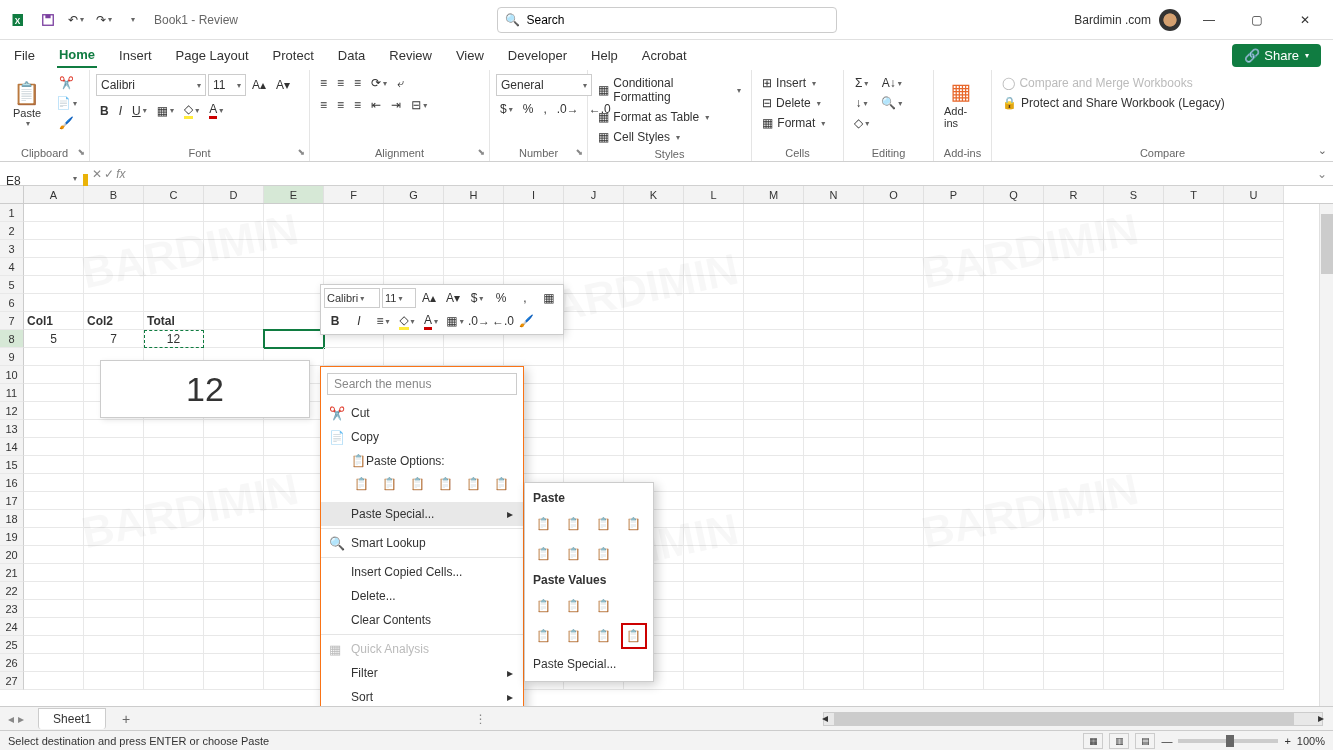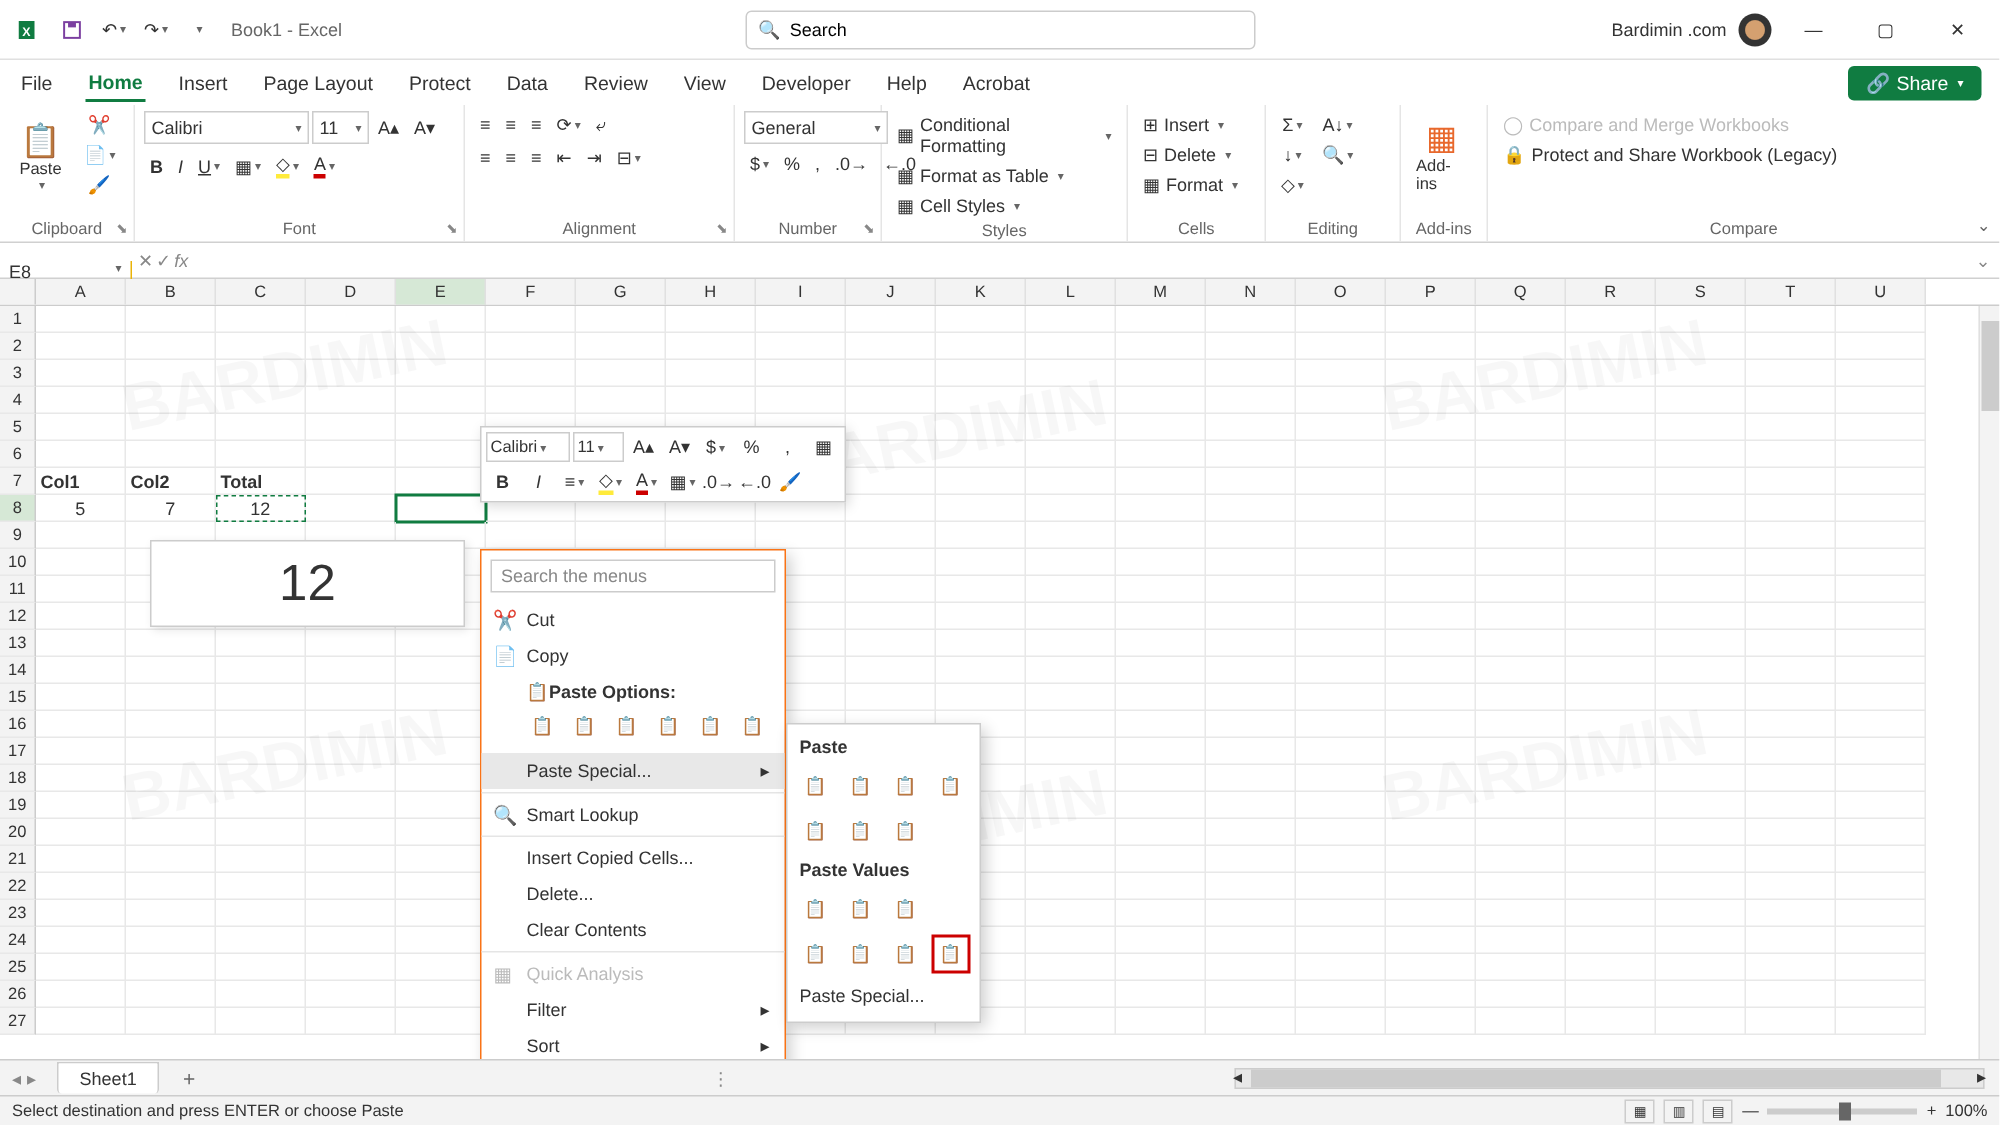"Book1 - Excel" div.title { text: Excel -> Review }
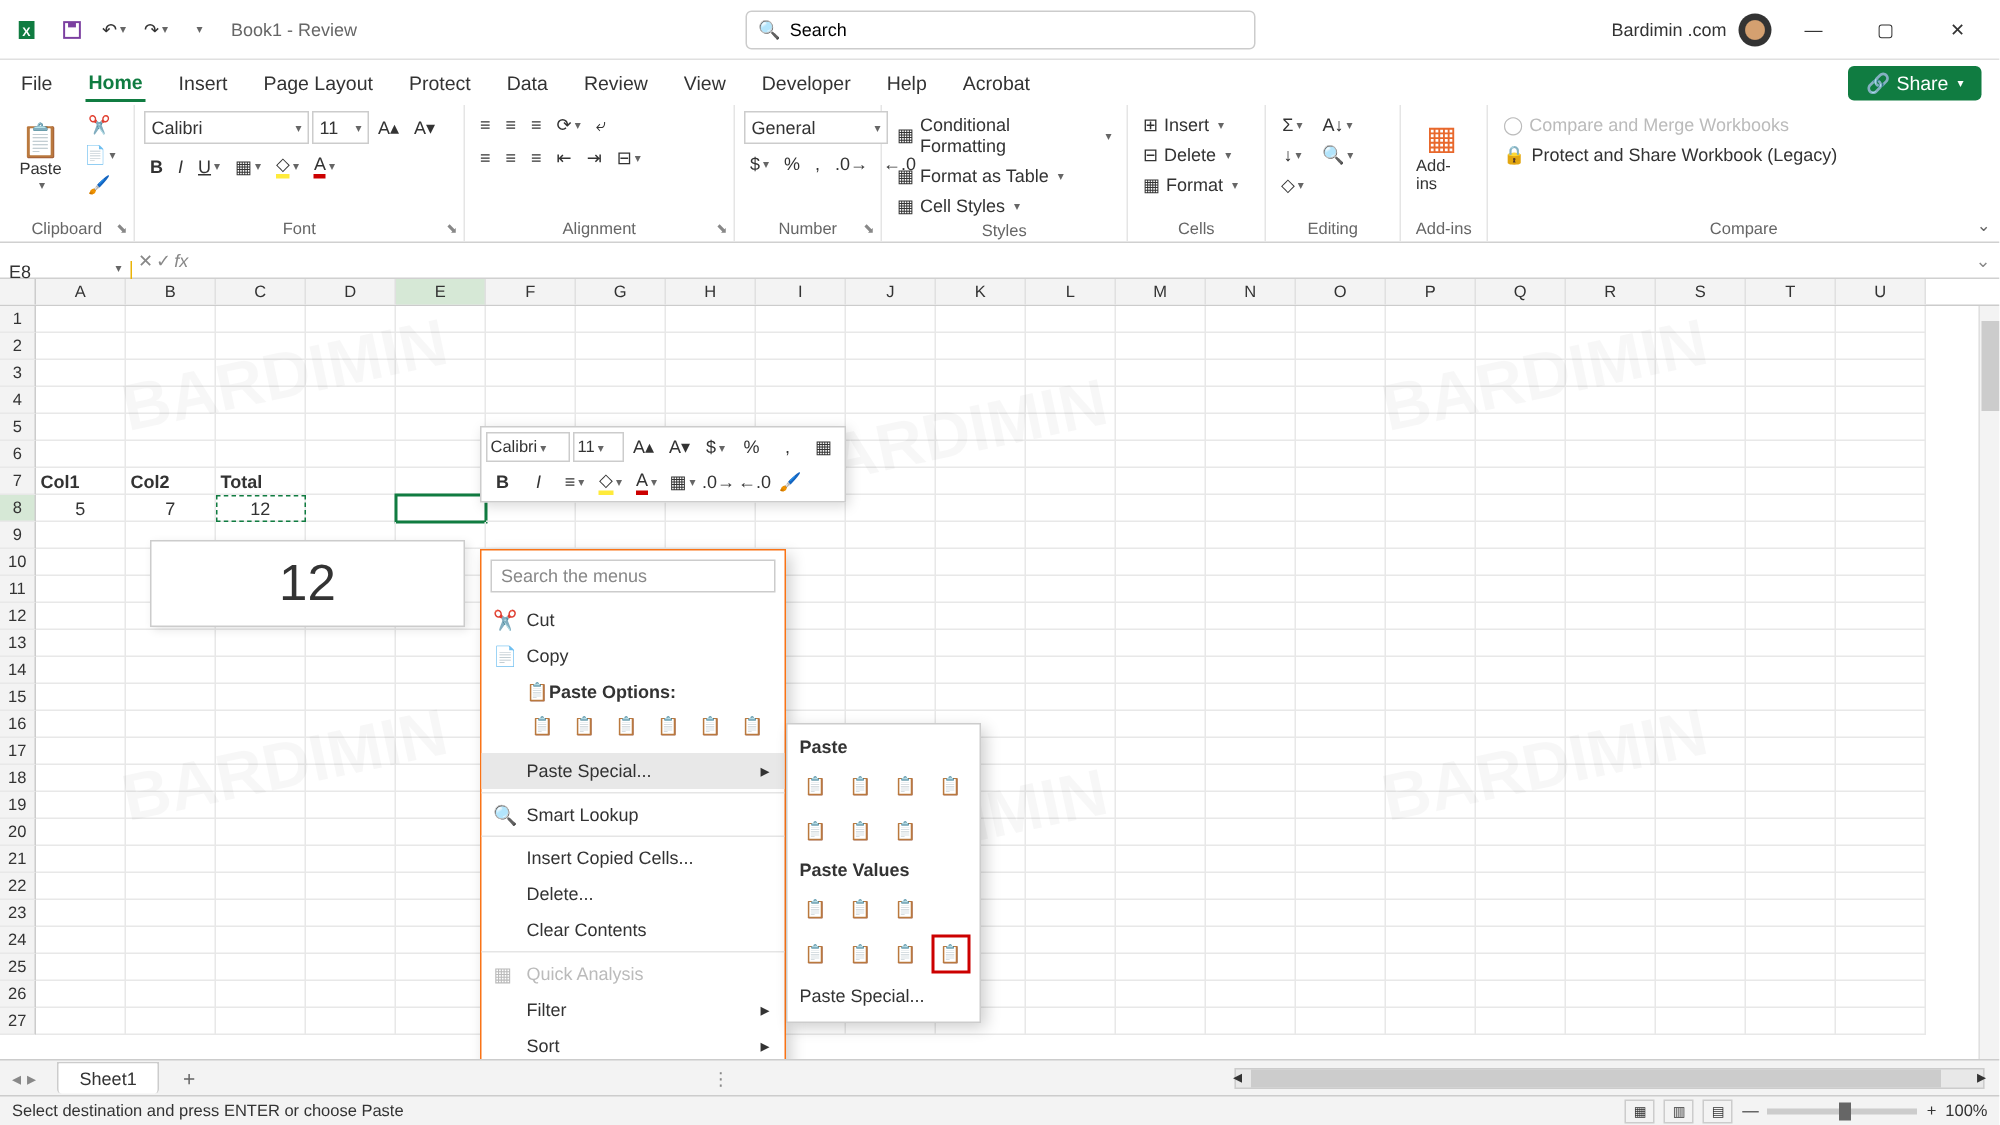"E8" .namebox { border-right: 1px solid #eab308 -> 5px solid #eab308 }
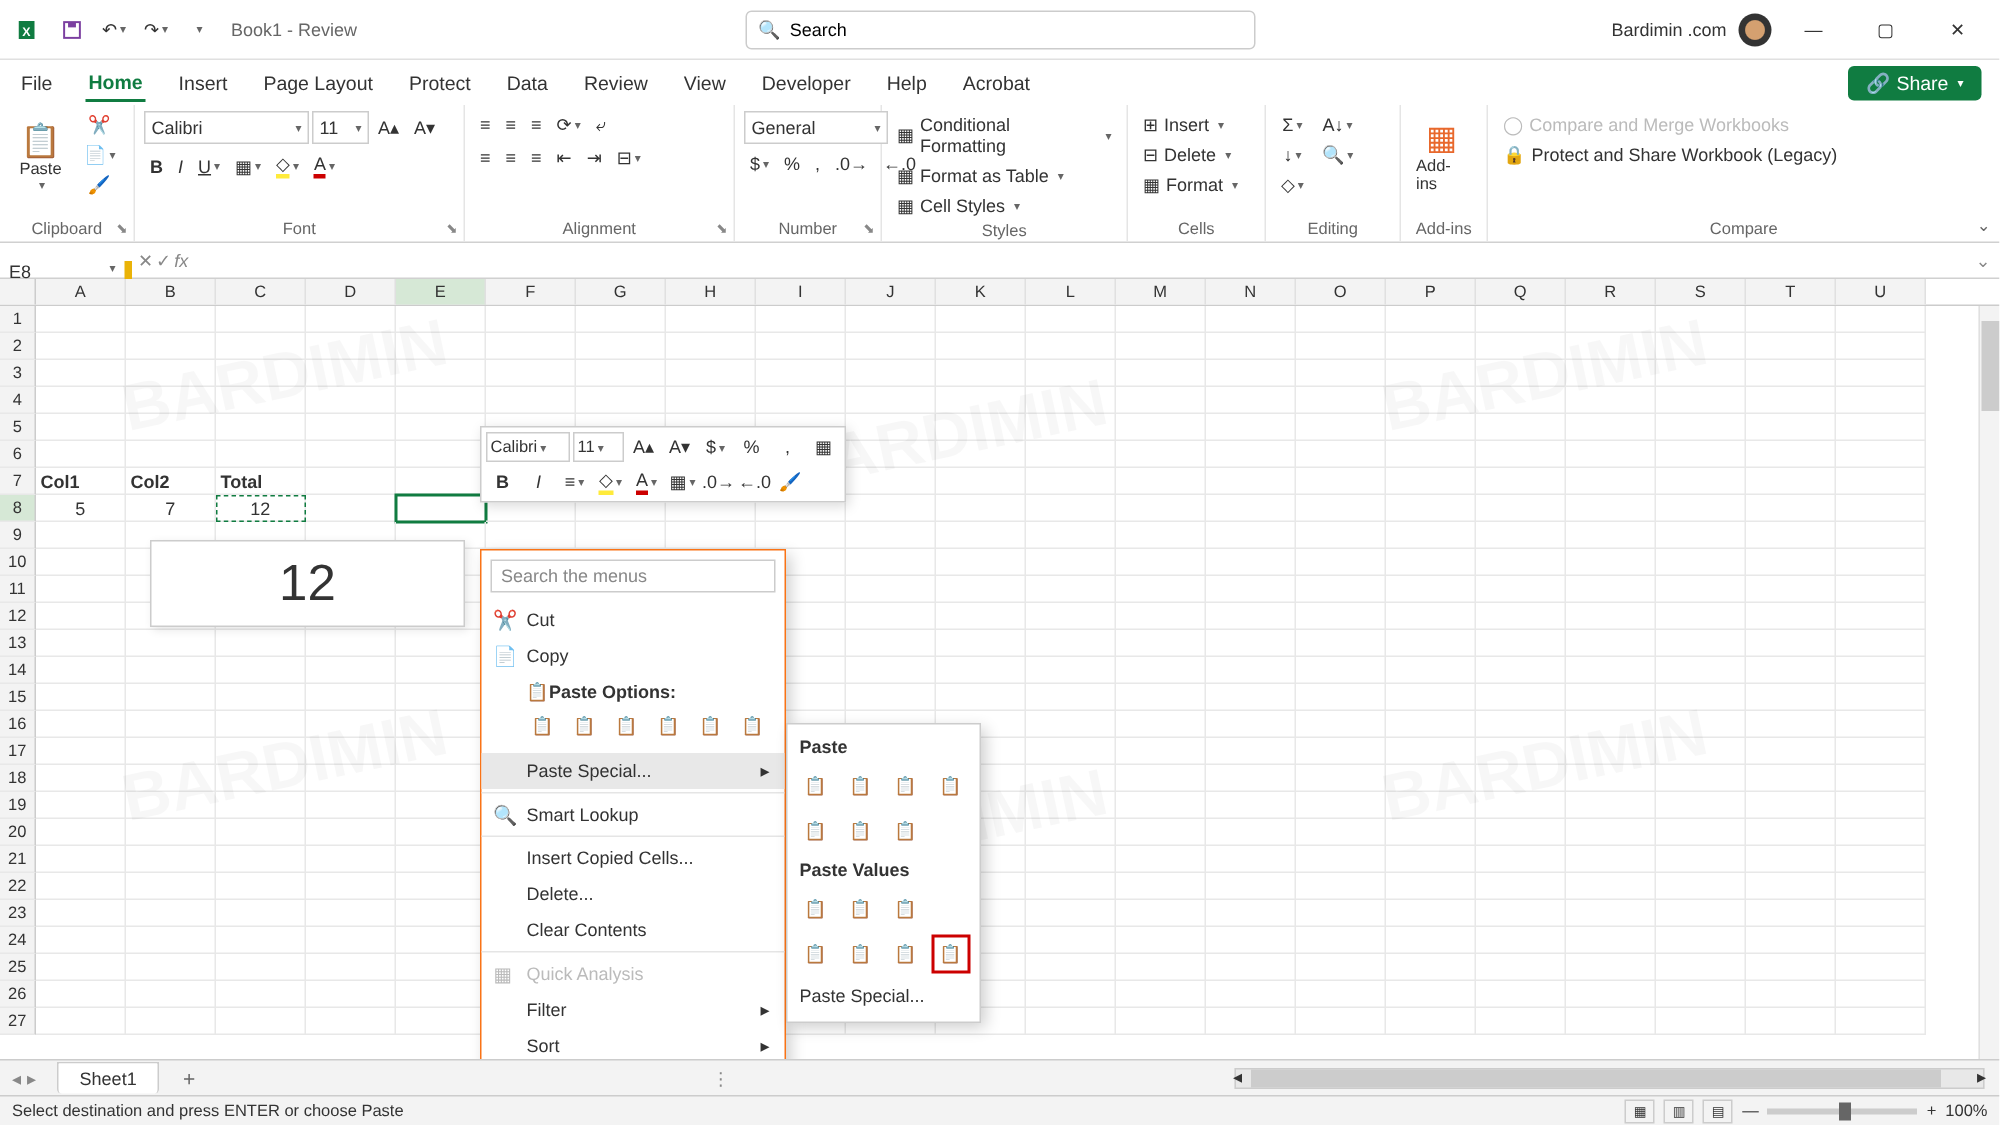"📋Paste Options:" .ctxmenu .section-label { font-weight: 700 -> 400 }
